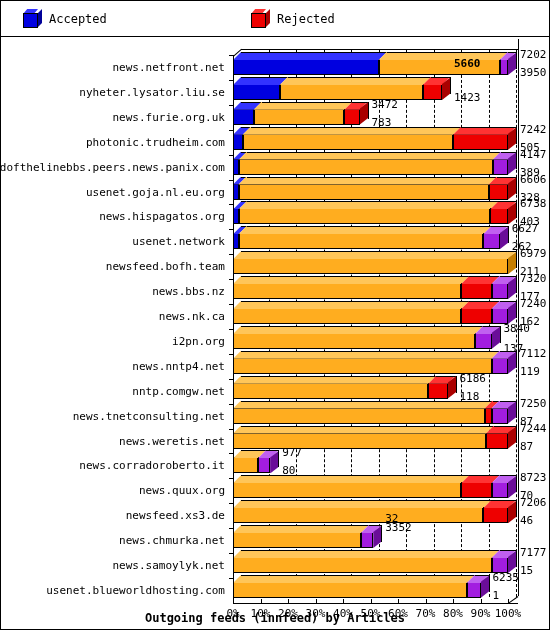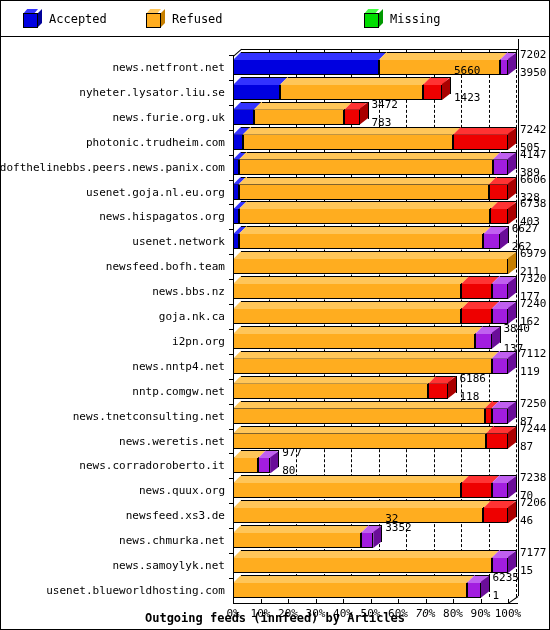"Refused" div.legend-item { html: <div> <span> <span></span> <span></span> <span></span> </span> <span>Refused</span> </div> -> none }
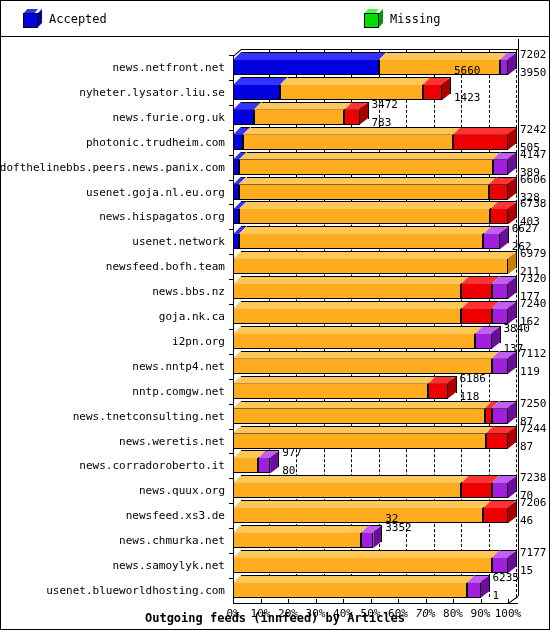"Rejected" div.legend-item { html: none -> <div> <span> <span></span> <span></span> <span></span> </span> <span>Rejected</span> </div> }
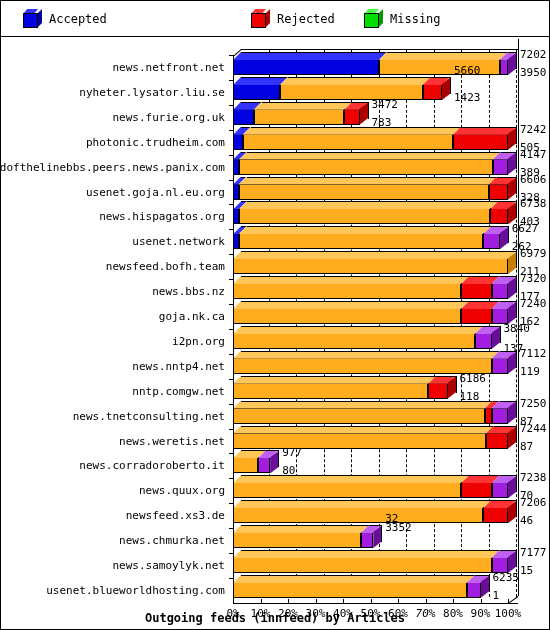"Missing" div.legend-item { html: <div> <span> <span></span> <span></span> <span></span> </span> <span>Missing</span> </div> -> none }
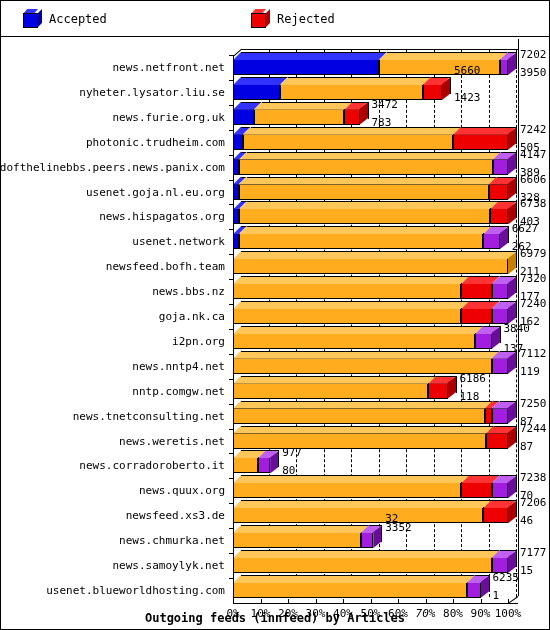"5660" div.val-label { font-weight: none -> bold; top: 27px -> 20px }
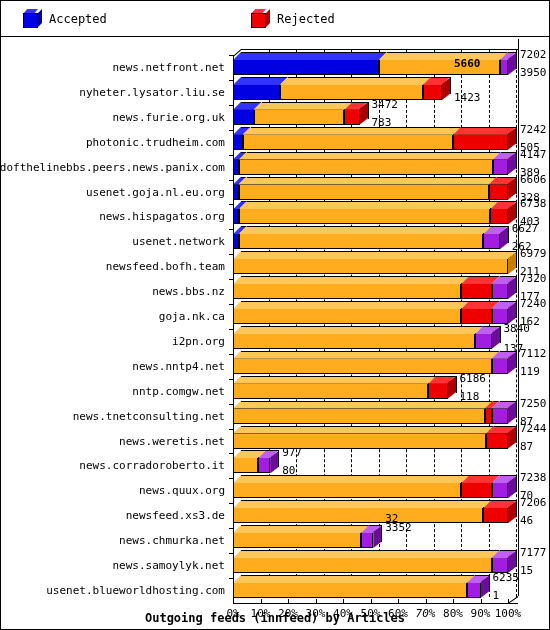"goja.nk.ca" div.cat-label { text: goja.nk.ca -> news.nk.ca }
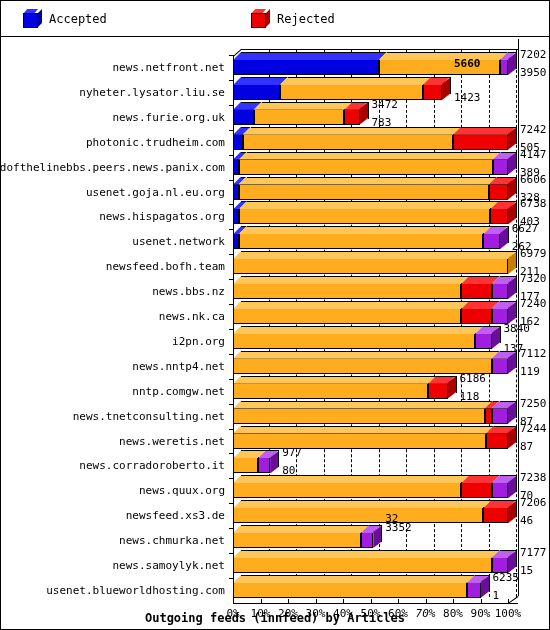"7238" div.val-label { text: 7238 -> 8723 }
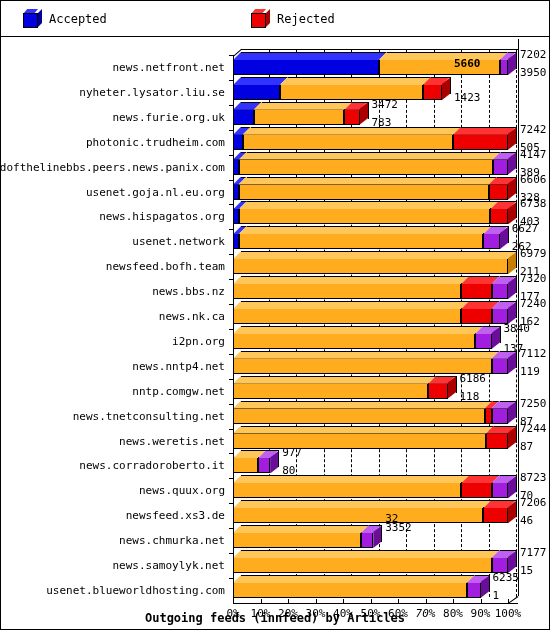"70%" div.xtick-label { font-style: italic -> none }
